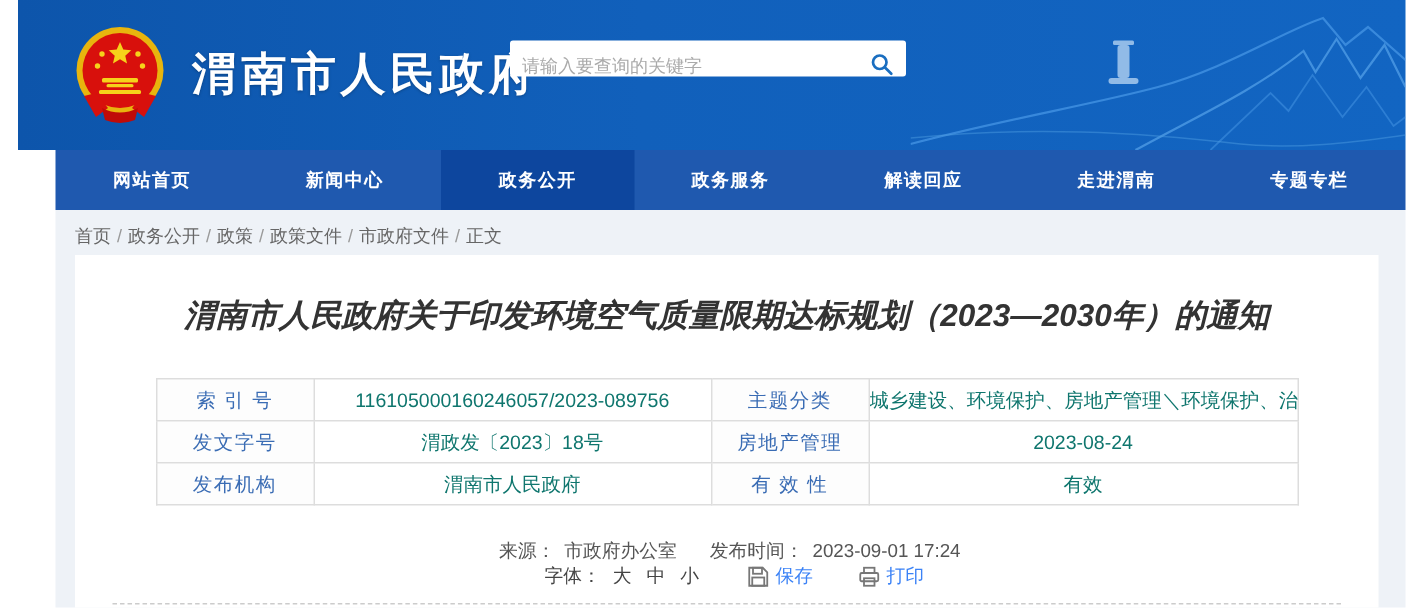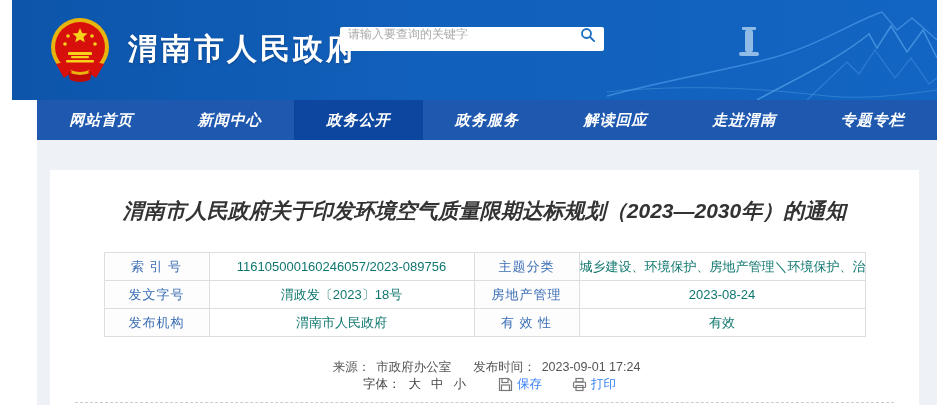"请输入要查询的关键字" .search-box { align-items: flex-start -> flex-end }
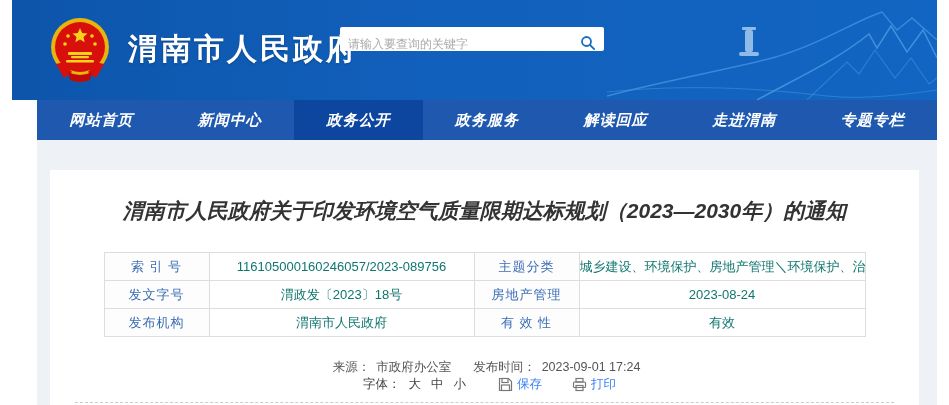"网站首页" .nav-item { font-size: 15px -> 12px; font-style: italic -> none }
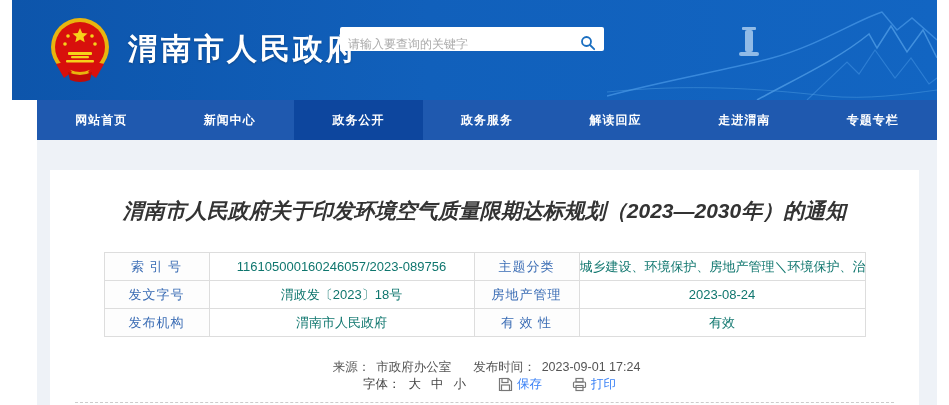"首页 / 政务公开 / 政策" div.breadcrumb { html: none -> <div> <span>首页</span><span>/</span><span>政务公开</span><span>/</span><span>政策</span><span>/</span><span>政策文件</span><span>/</span><span>市政府文件</span><span>/</span><span>正文</span> </div> }
